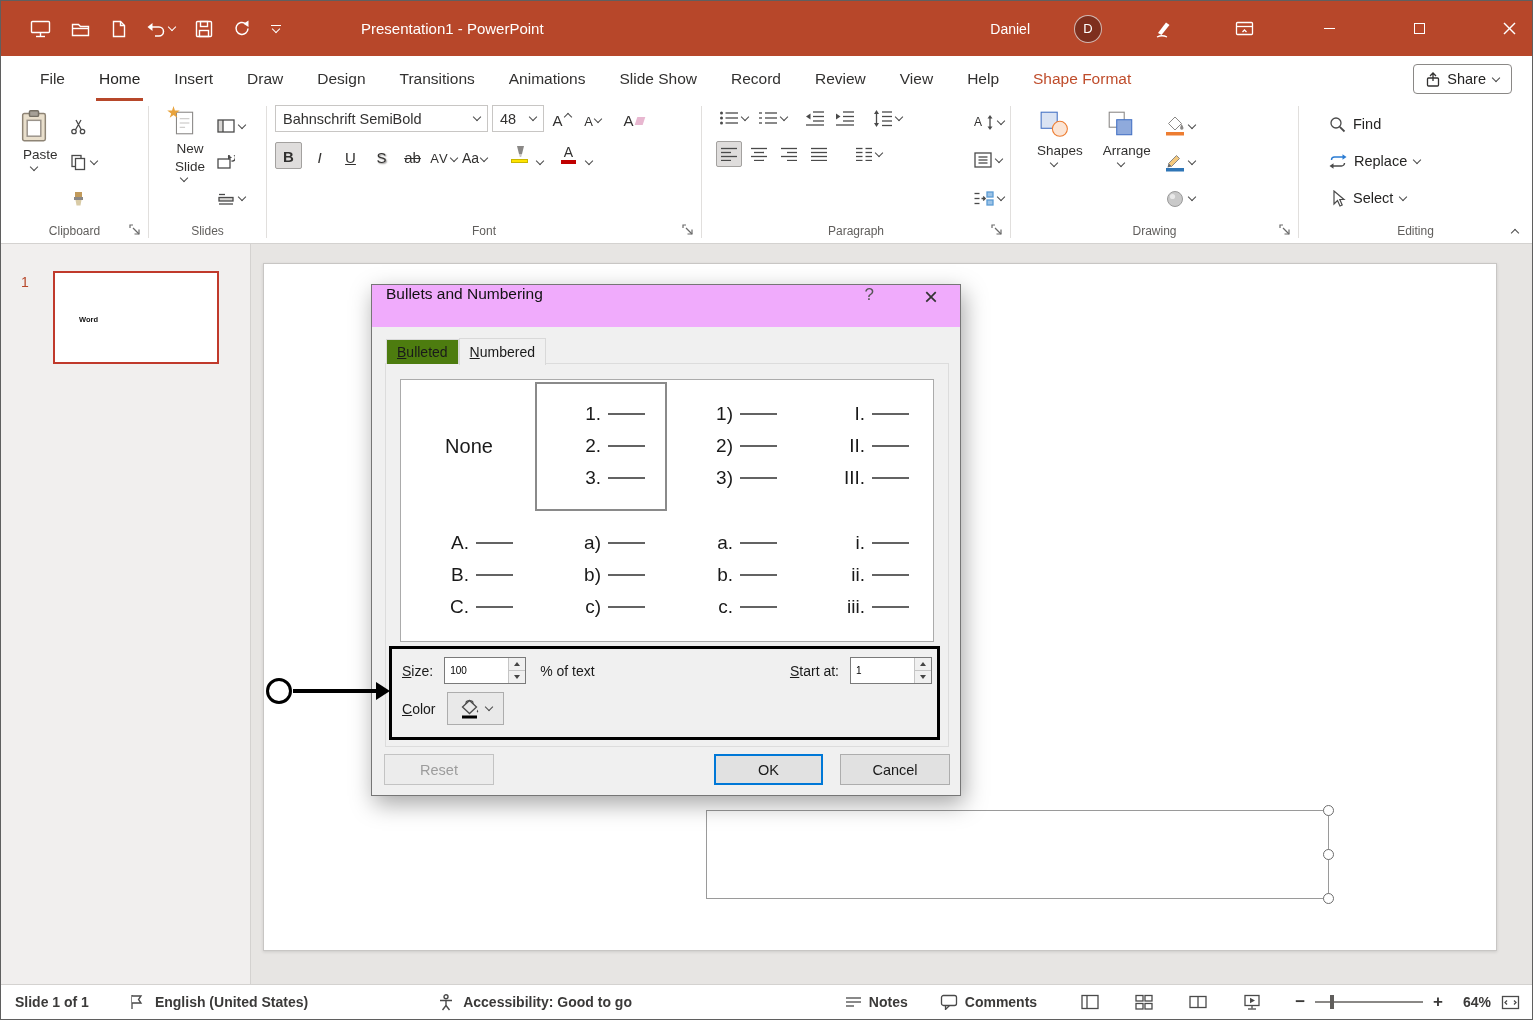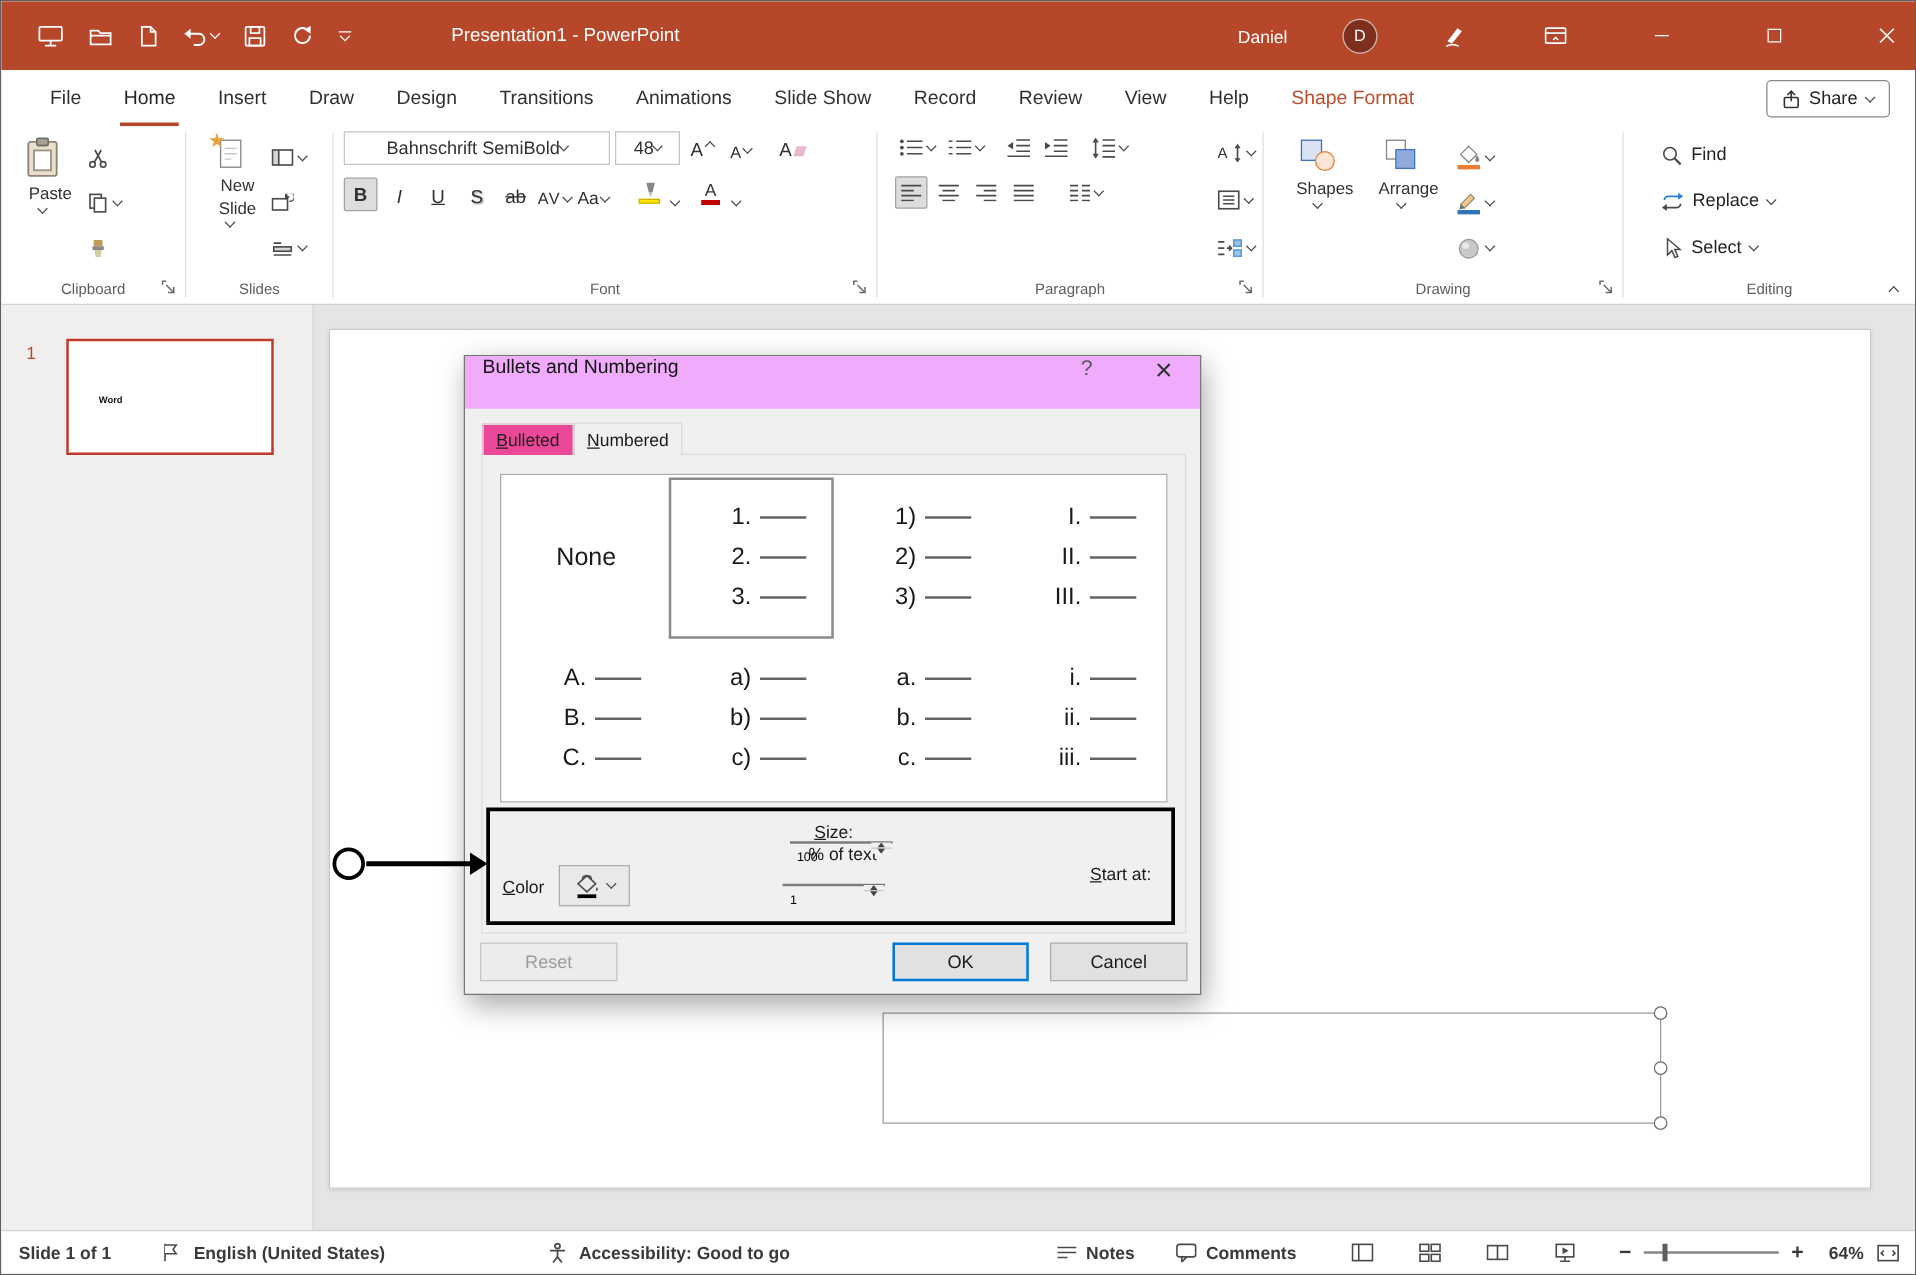"Bahnschrift SemiBold" .combo { justify-content: center -> space-between }
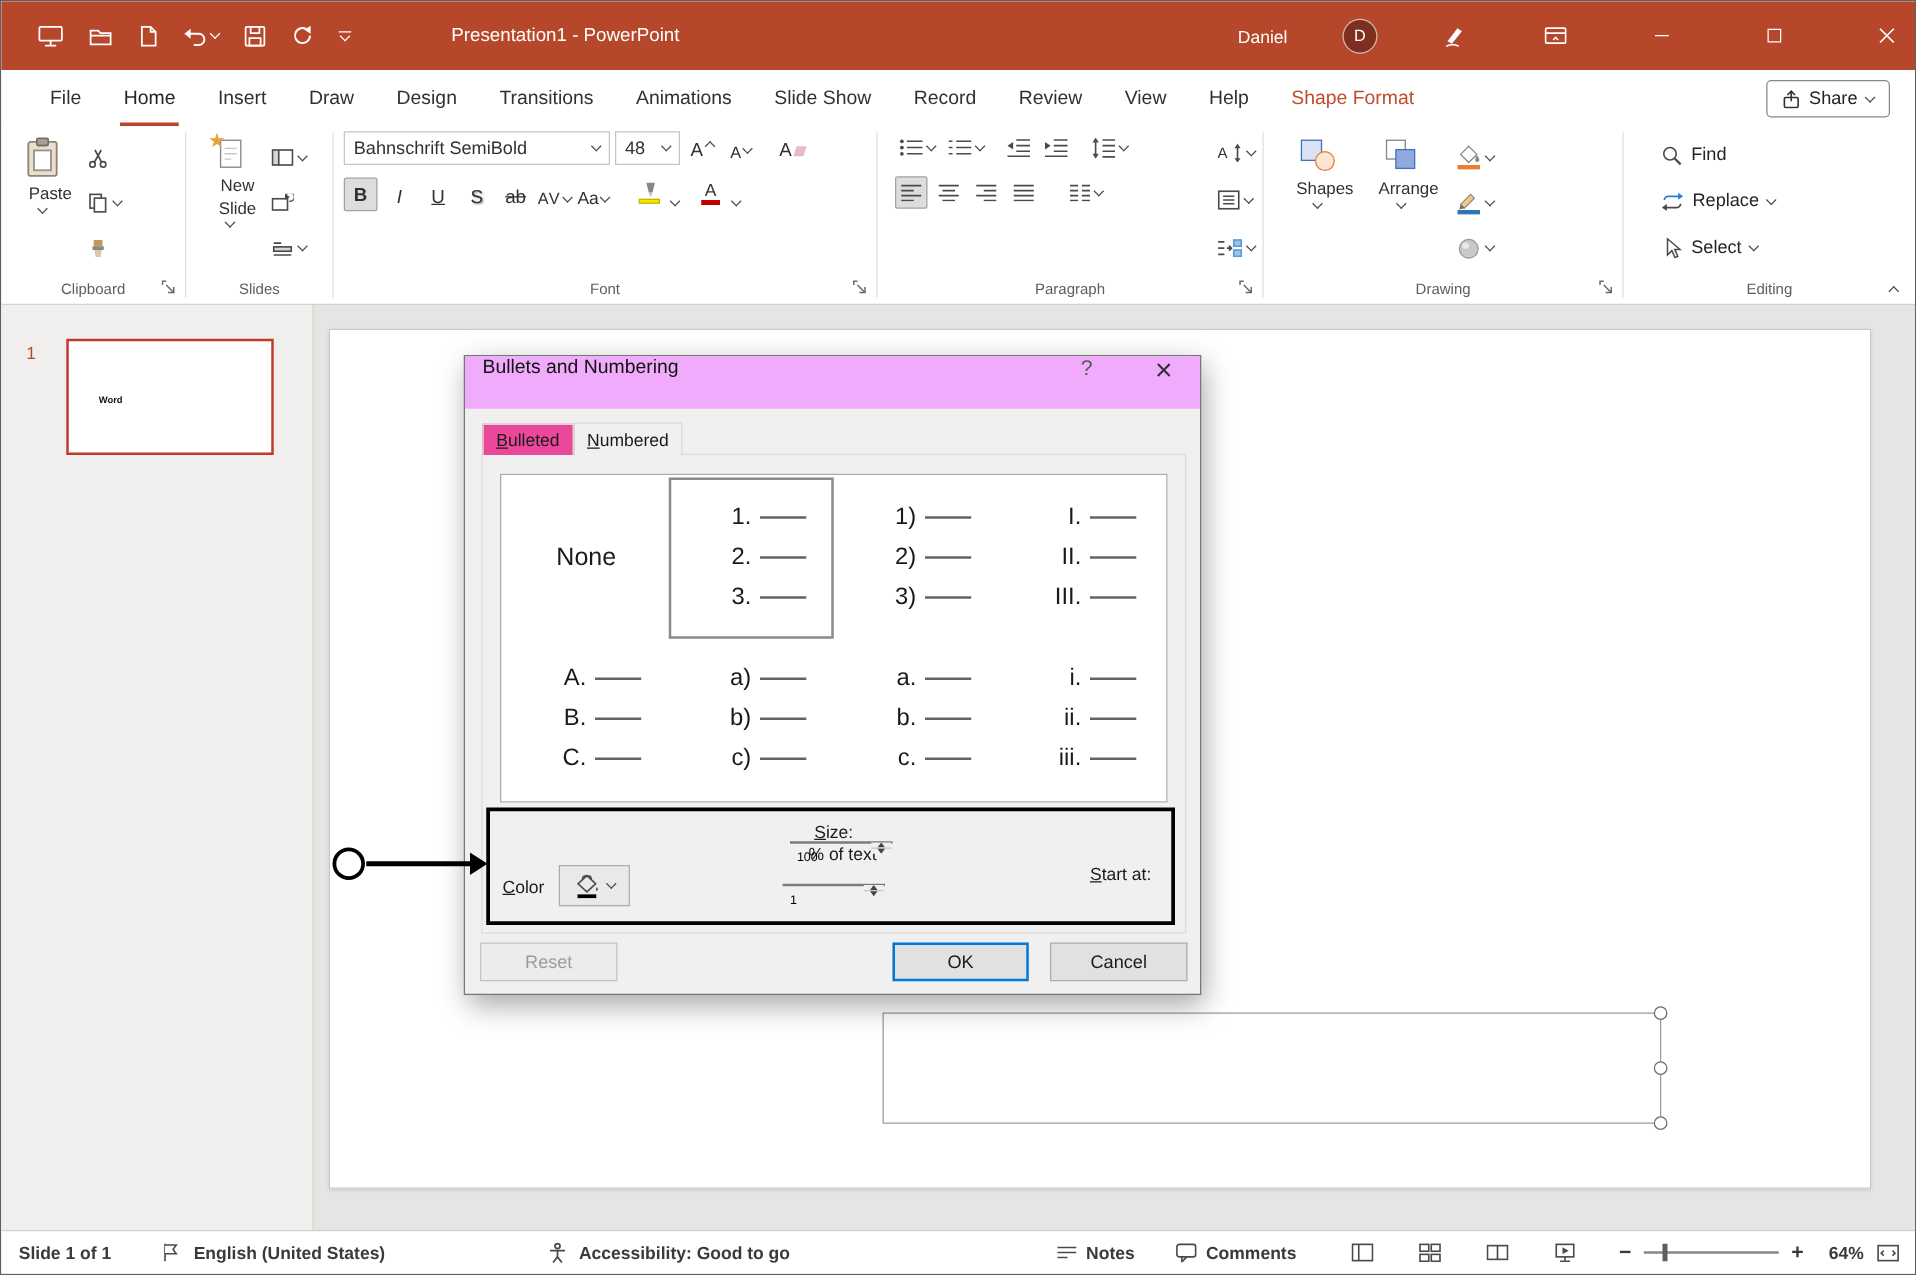"Bulleted" .dlg-tab { background: #ec4899 -> #4d7c0f }
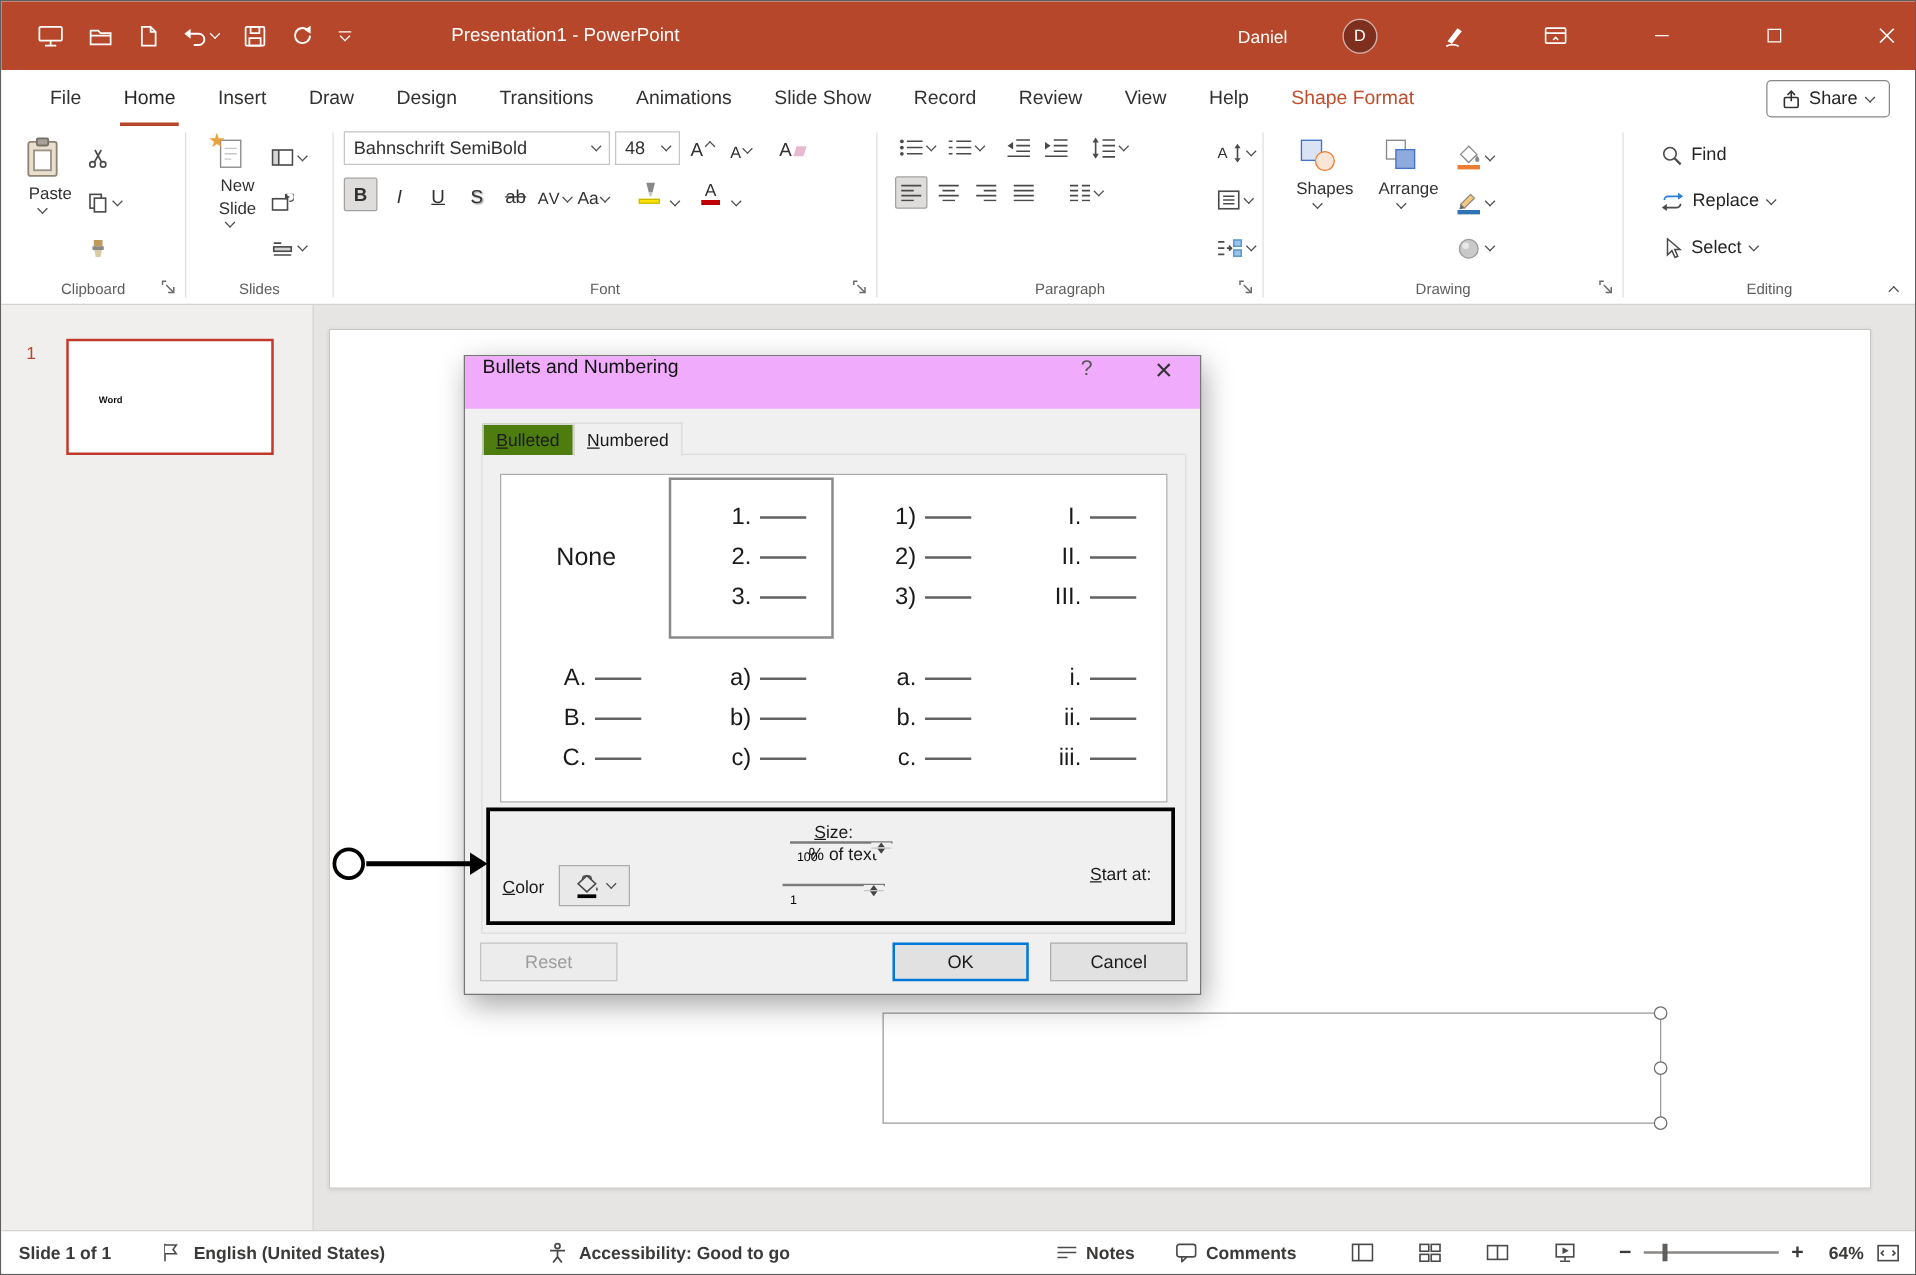"Size:" #size-row { flex-direction: column -> none }
